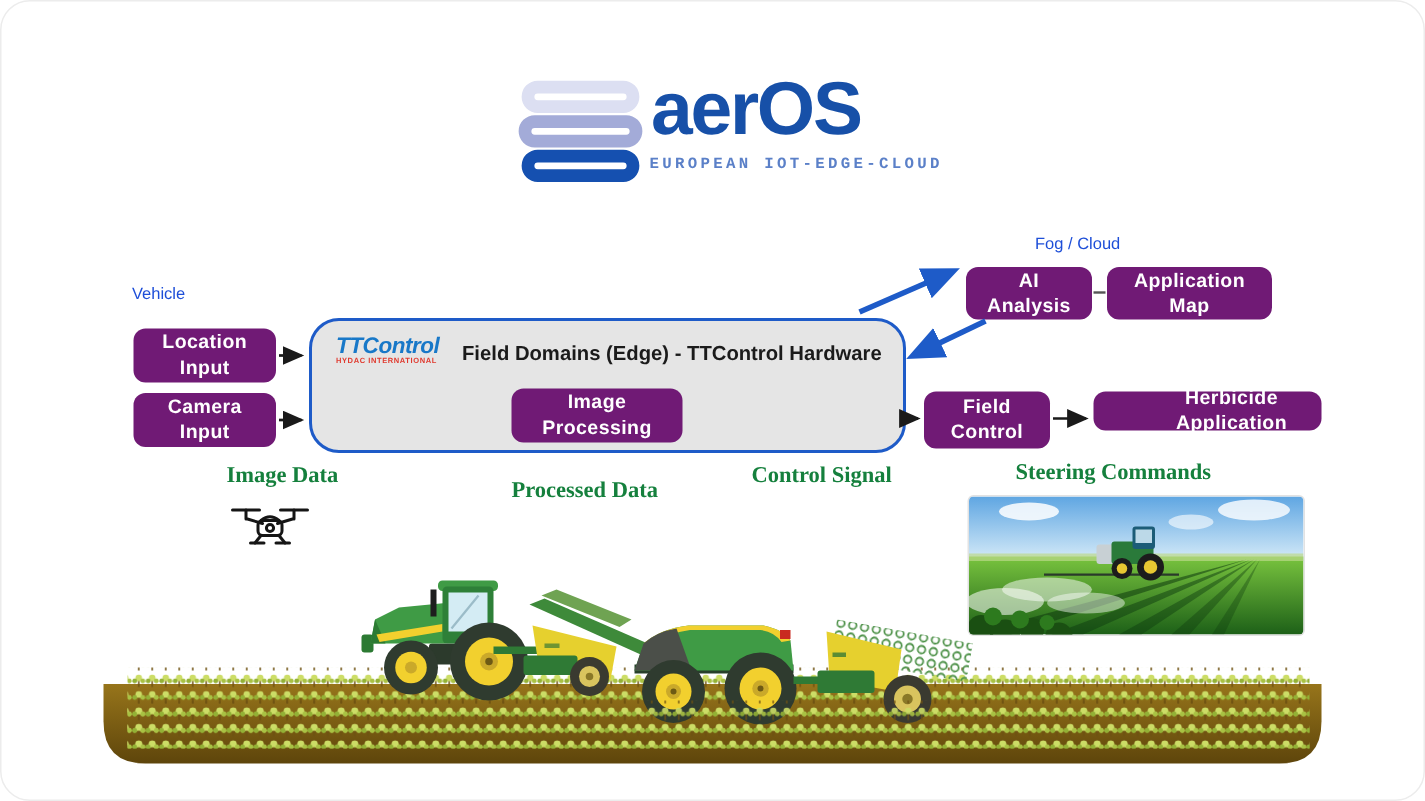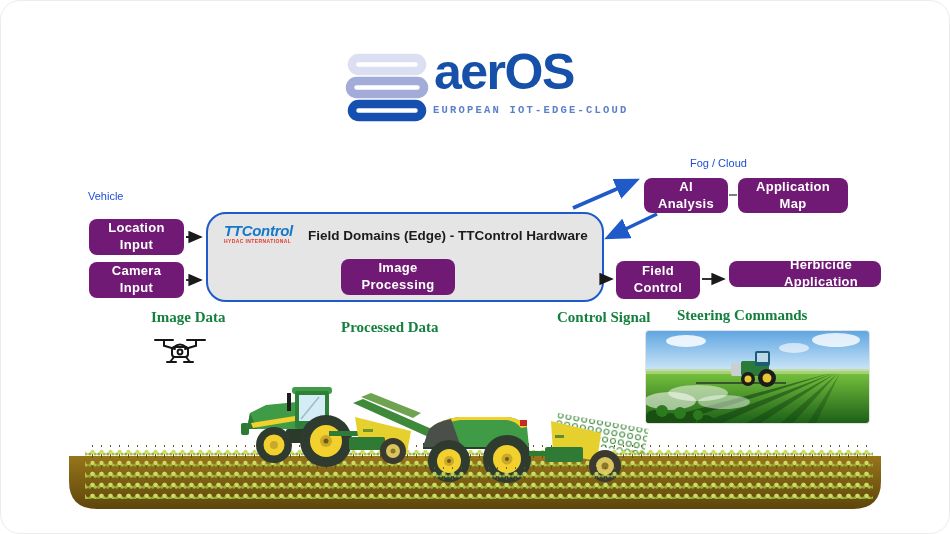"Control Signal" div.flow-label { left: 556px -> 500px }
